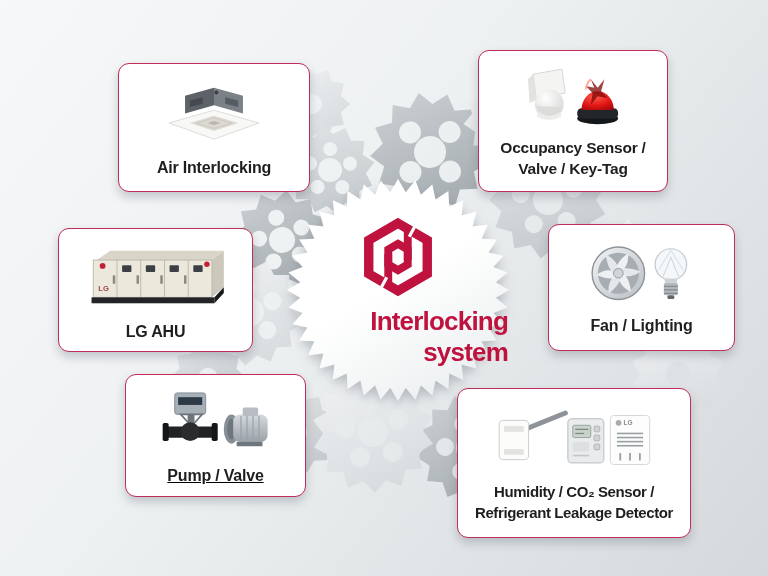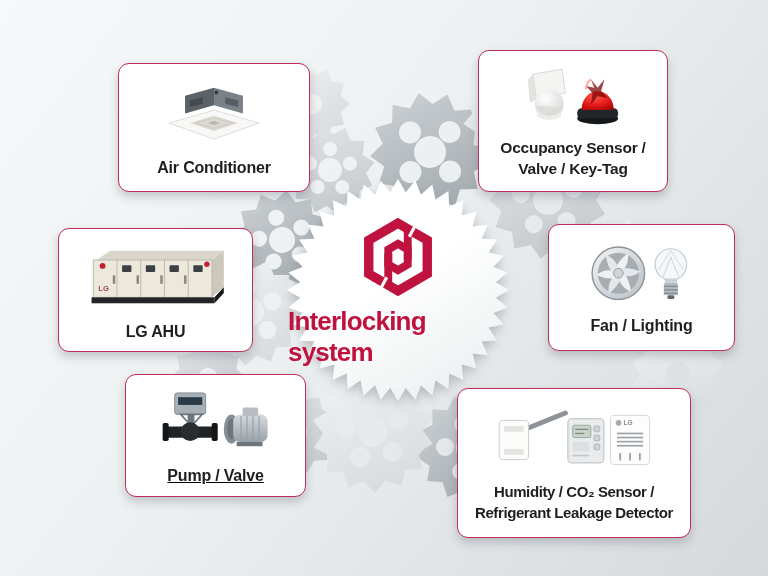"Air Conditioner" div { text: Conditioner -> Interlocking }
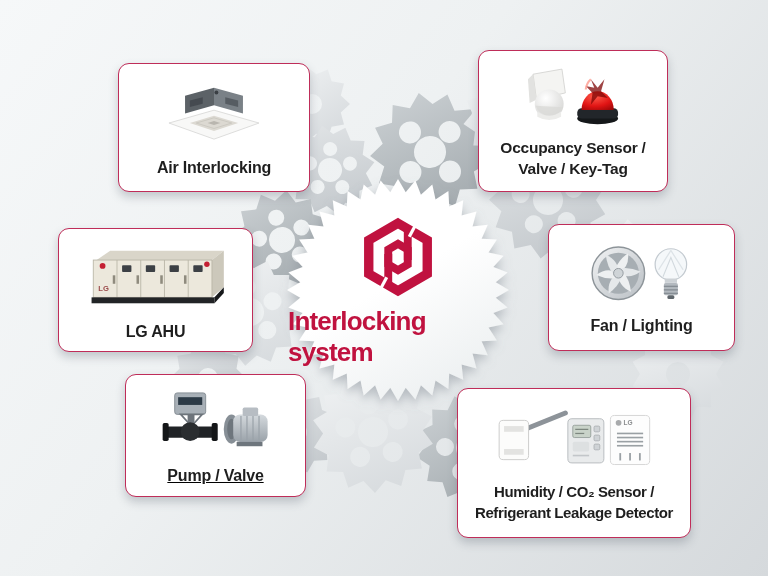"Interlocking" .center-text { text-align: left -> right }
